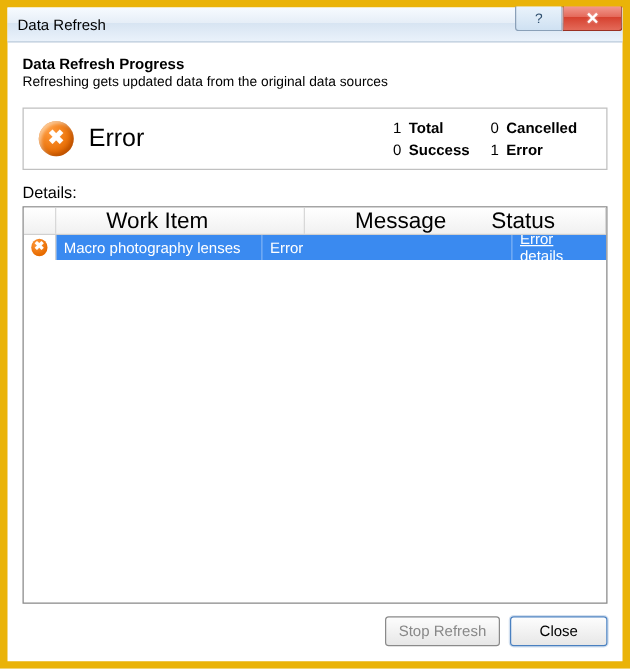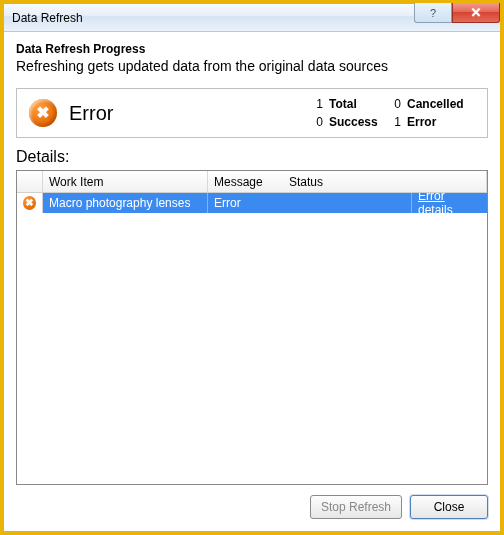"Data Refresh" .window { border: 4px solid #eab308 -> 6px solid #eab308 }
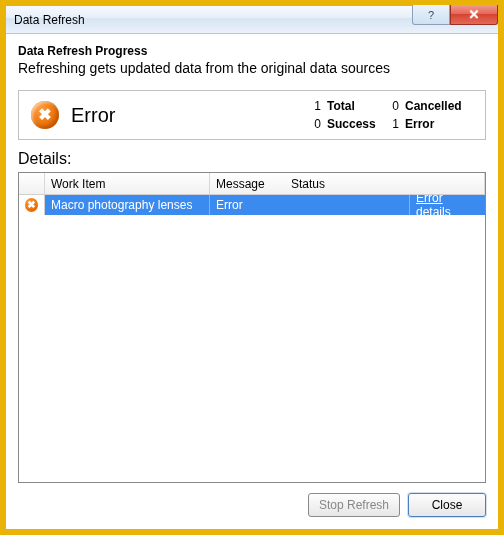"Refreshing gets updated data from" .subheading { font-size: 14px -> 11px }
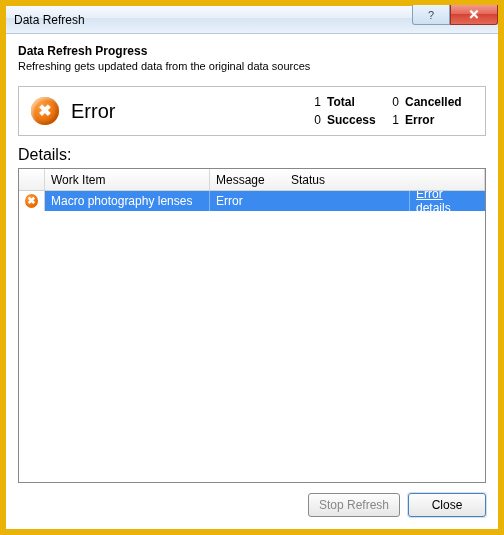"Details:" .details-label { font-size: 16px -> 13px }
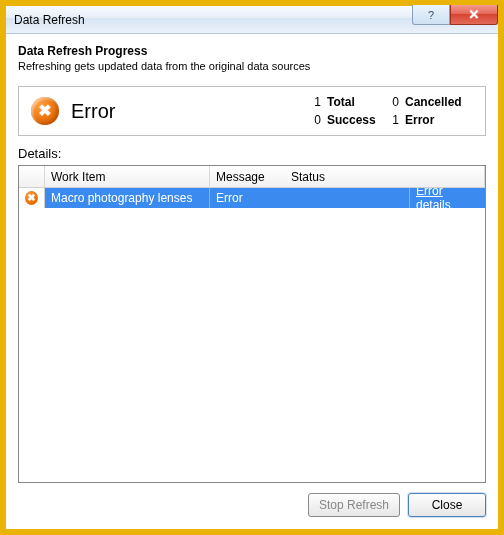"Work Item" .table-header { font-size: 12px -> 18px; gap: none -> 34px }
